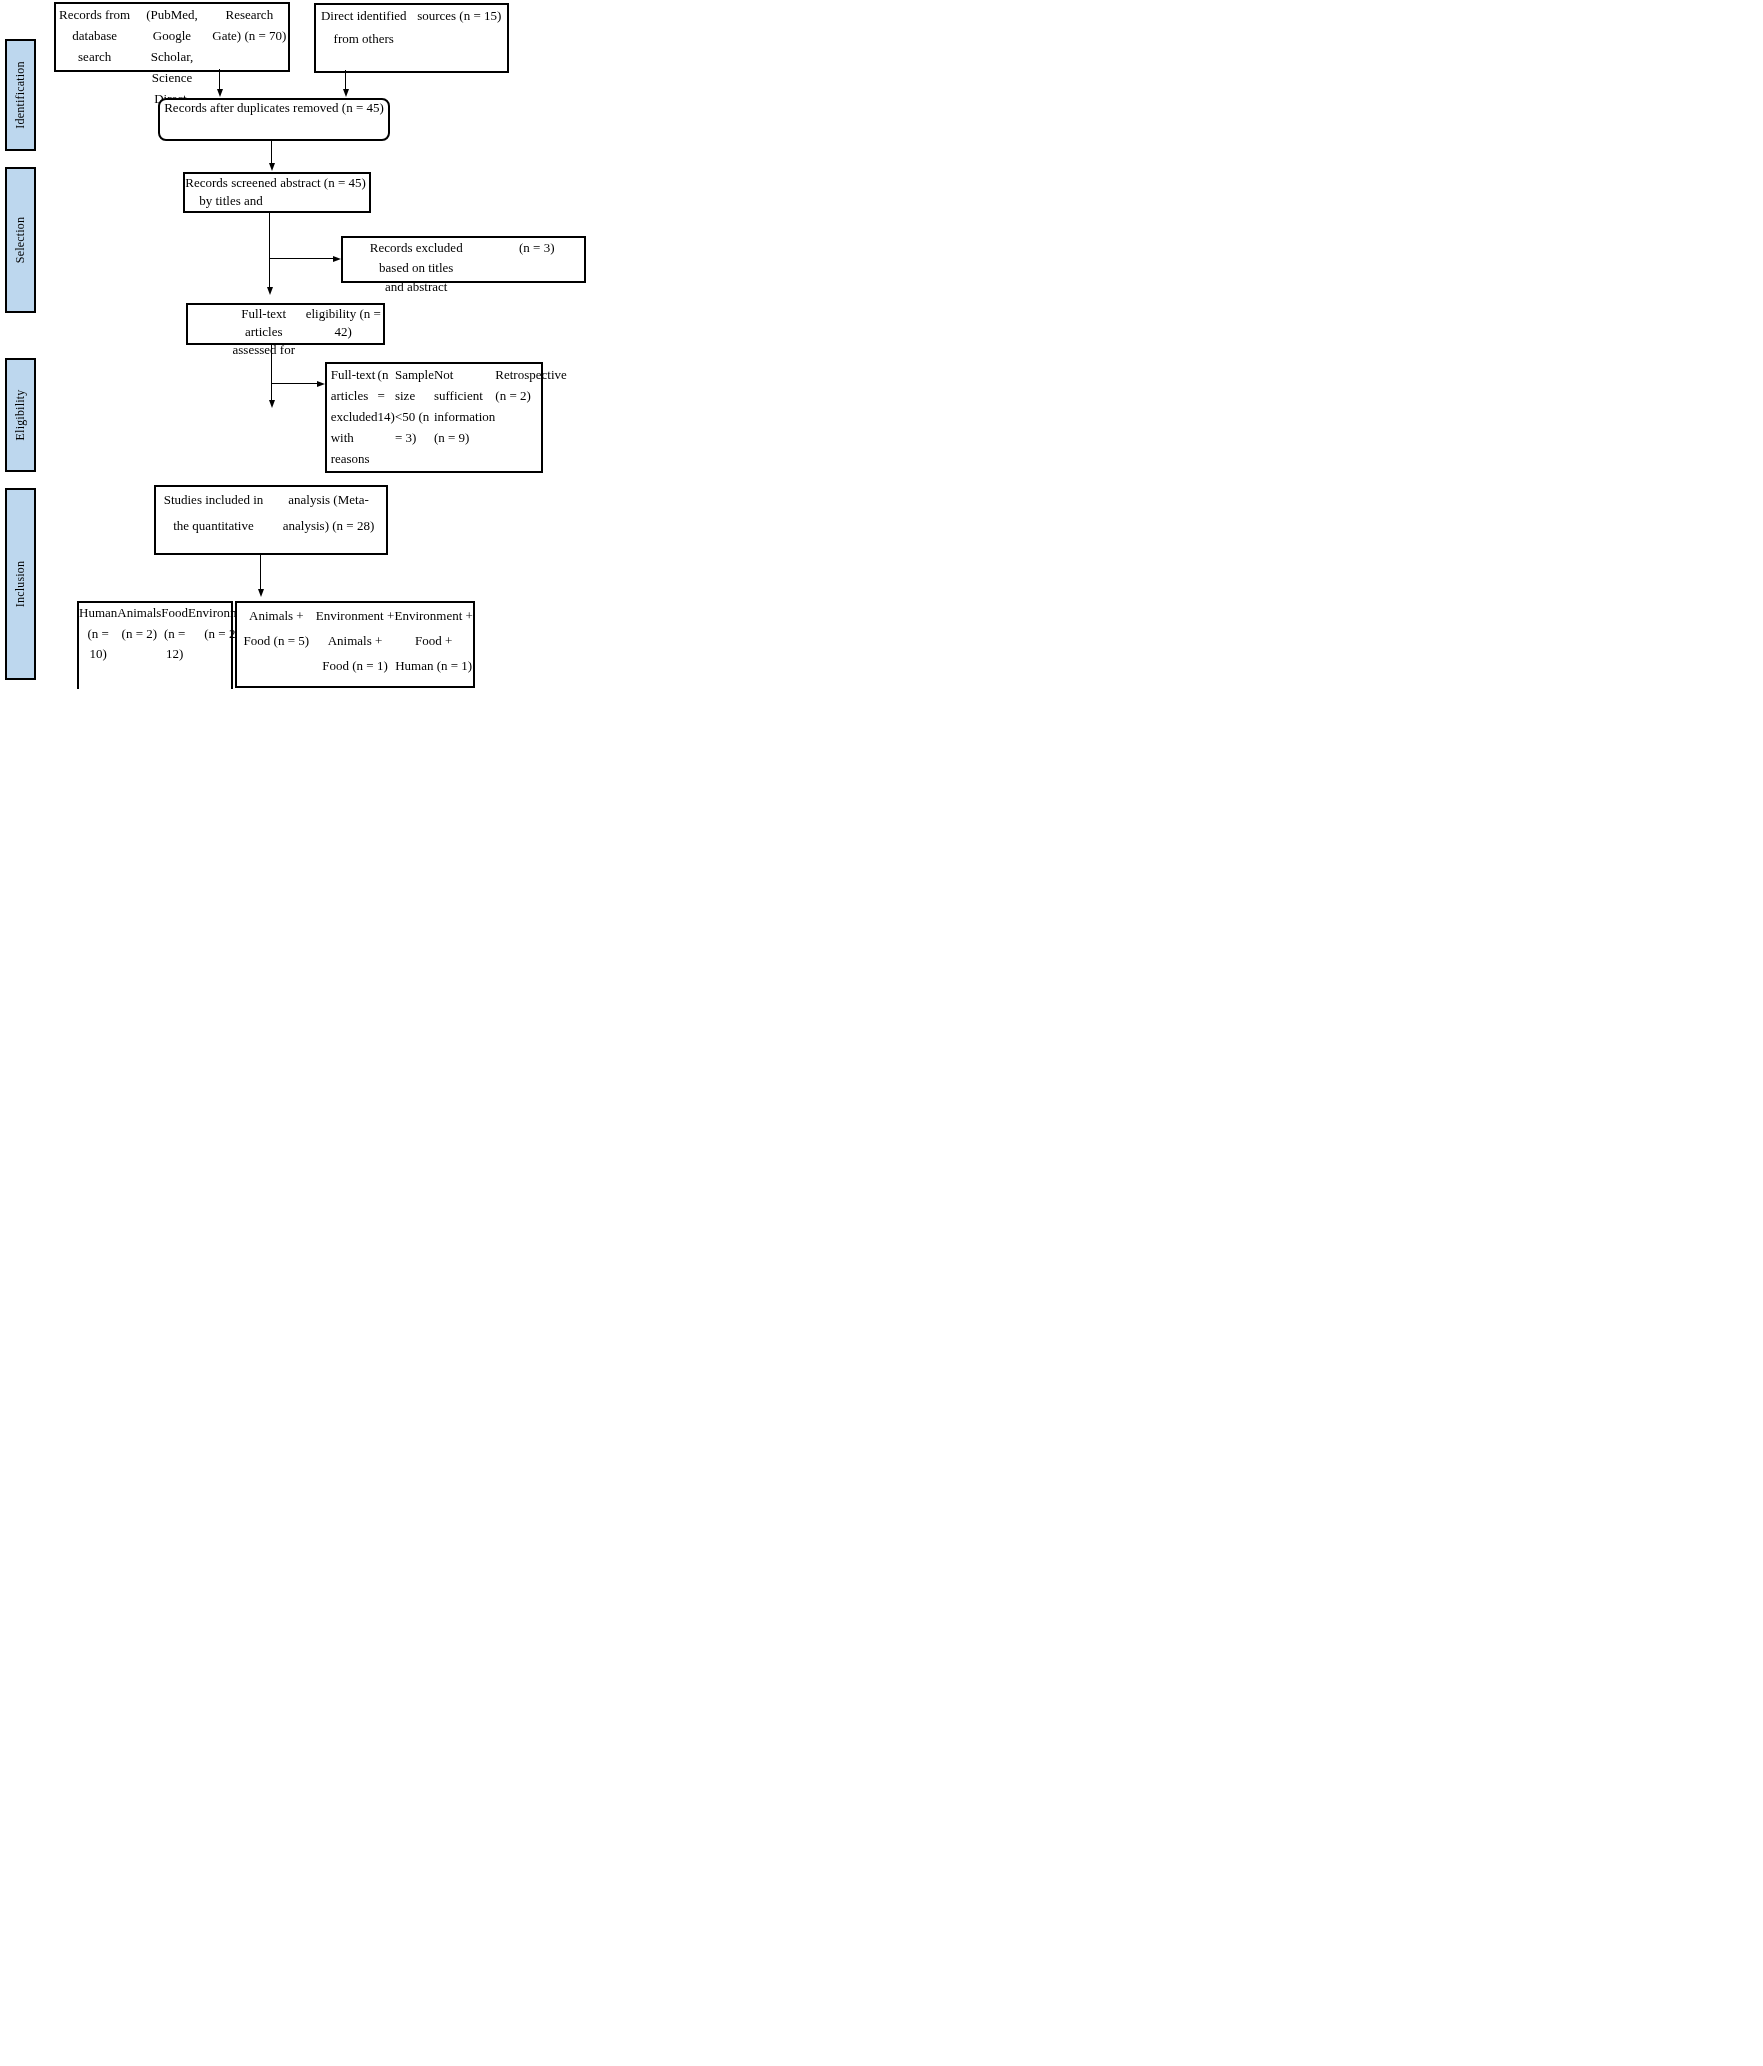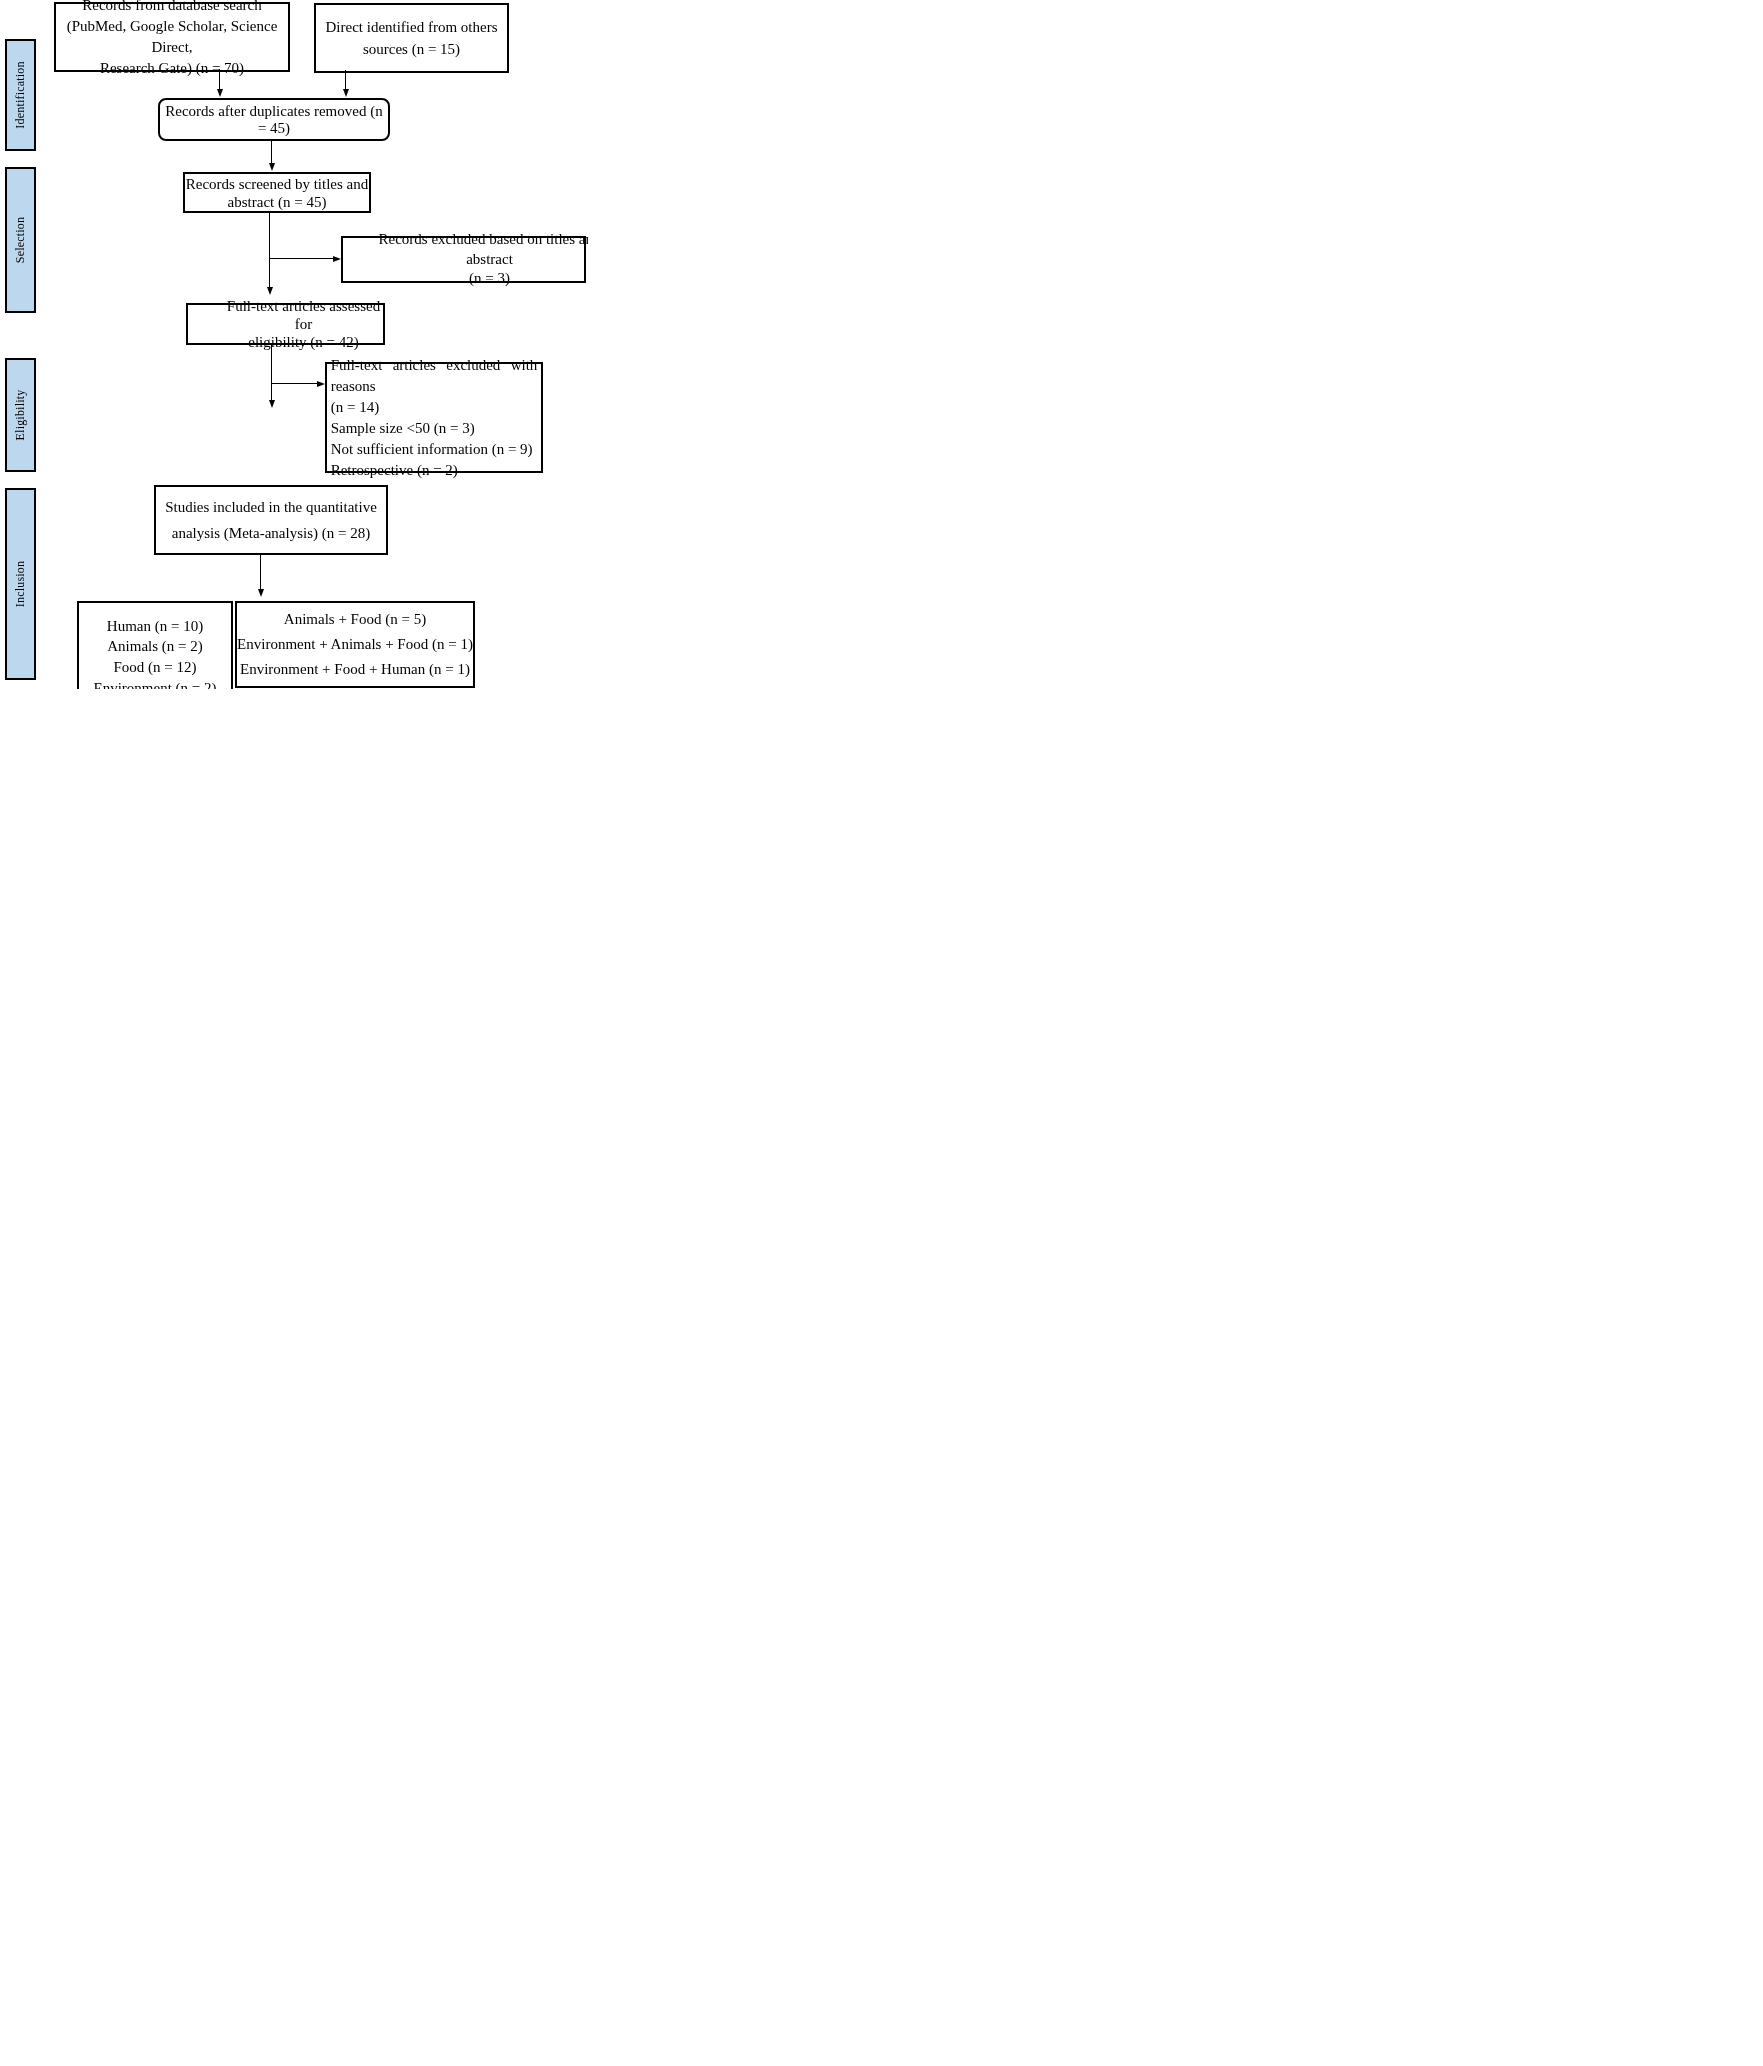"Records from database search" .fbox { flex-direction: column -> row; font-size: 15px -> 13px; justify-content: center -> none }
